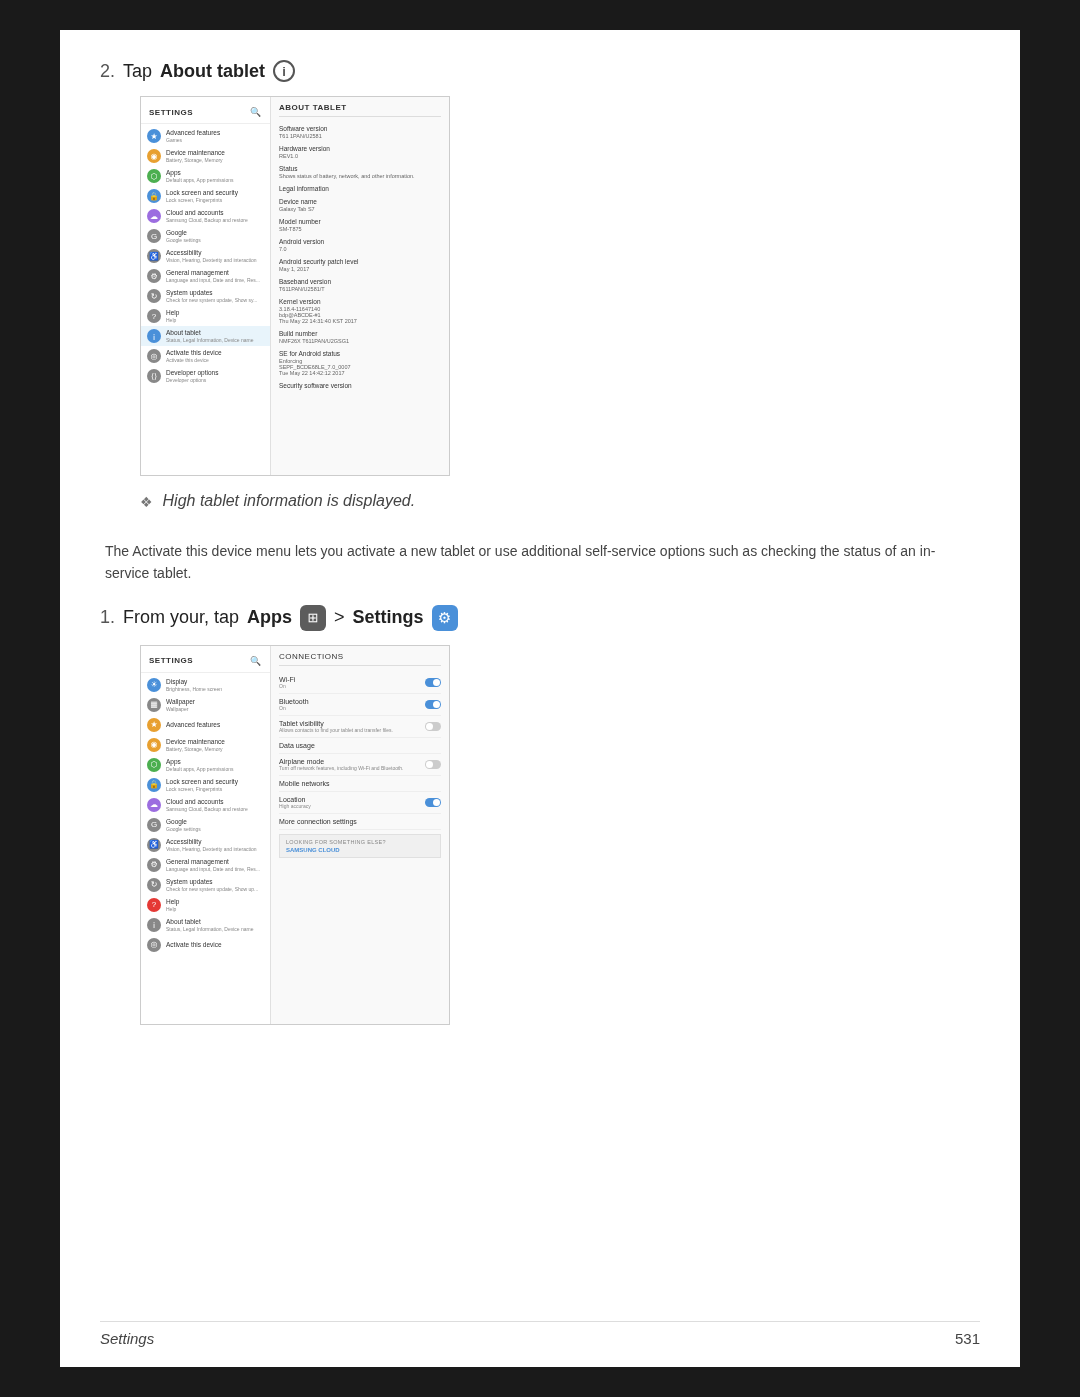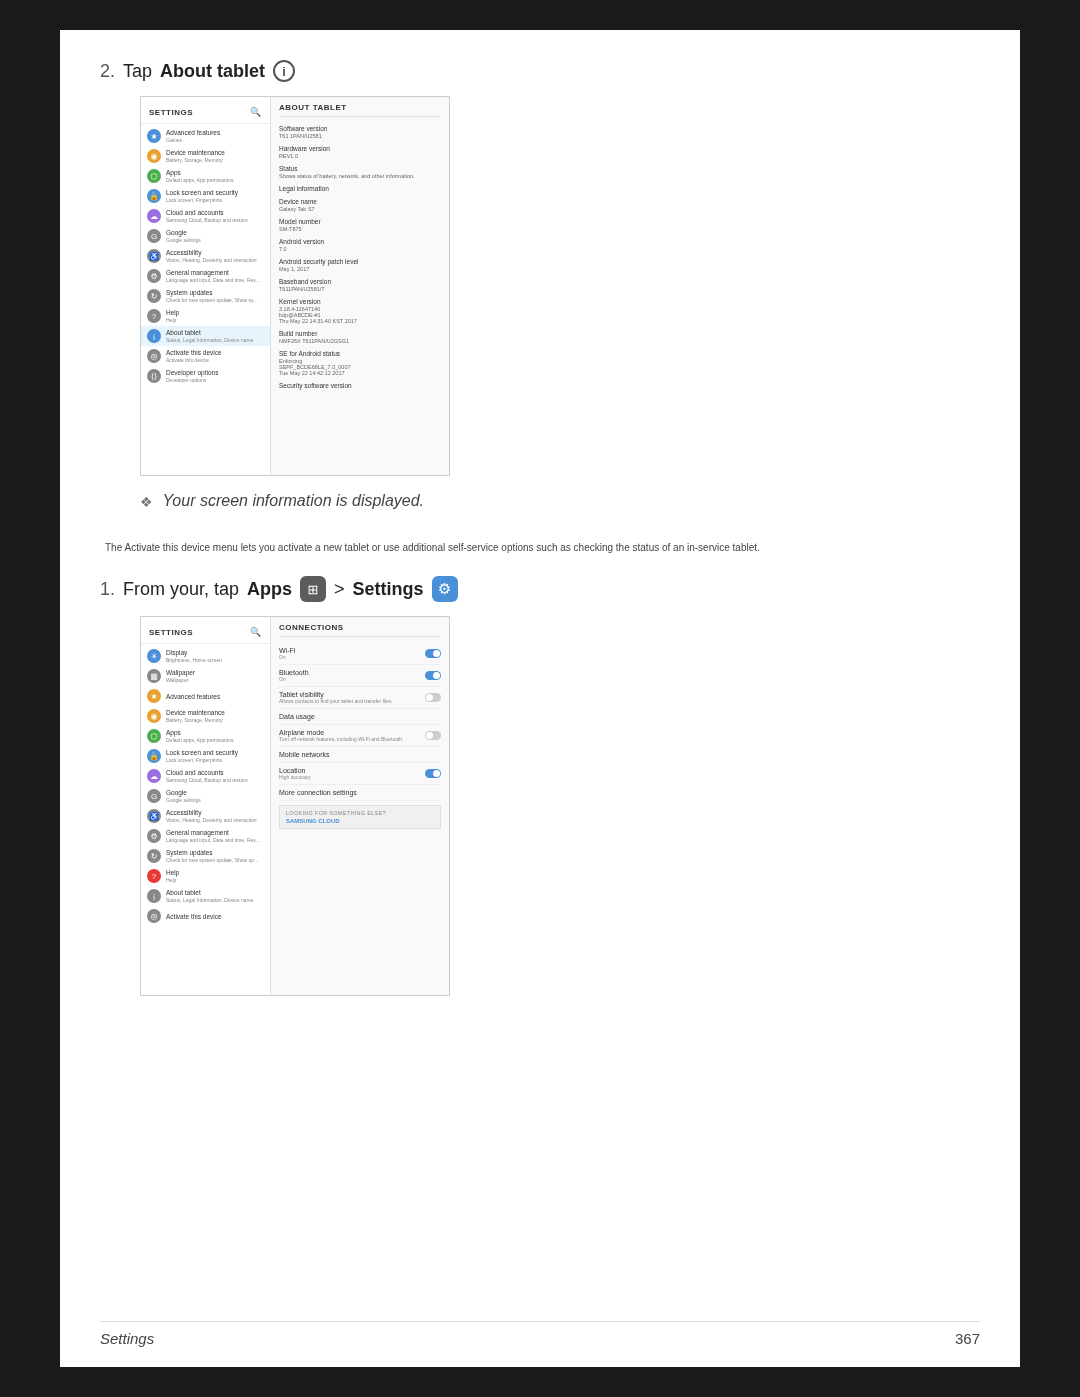"Your screen information is displayed." span.bullet-text { text: Your screen -> High tablet }
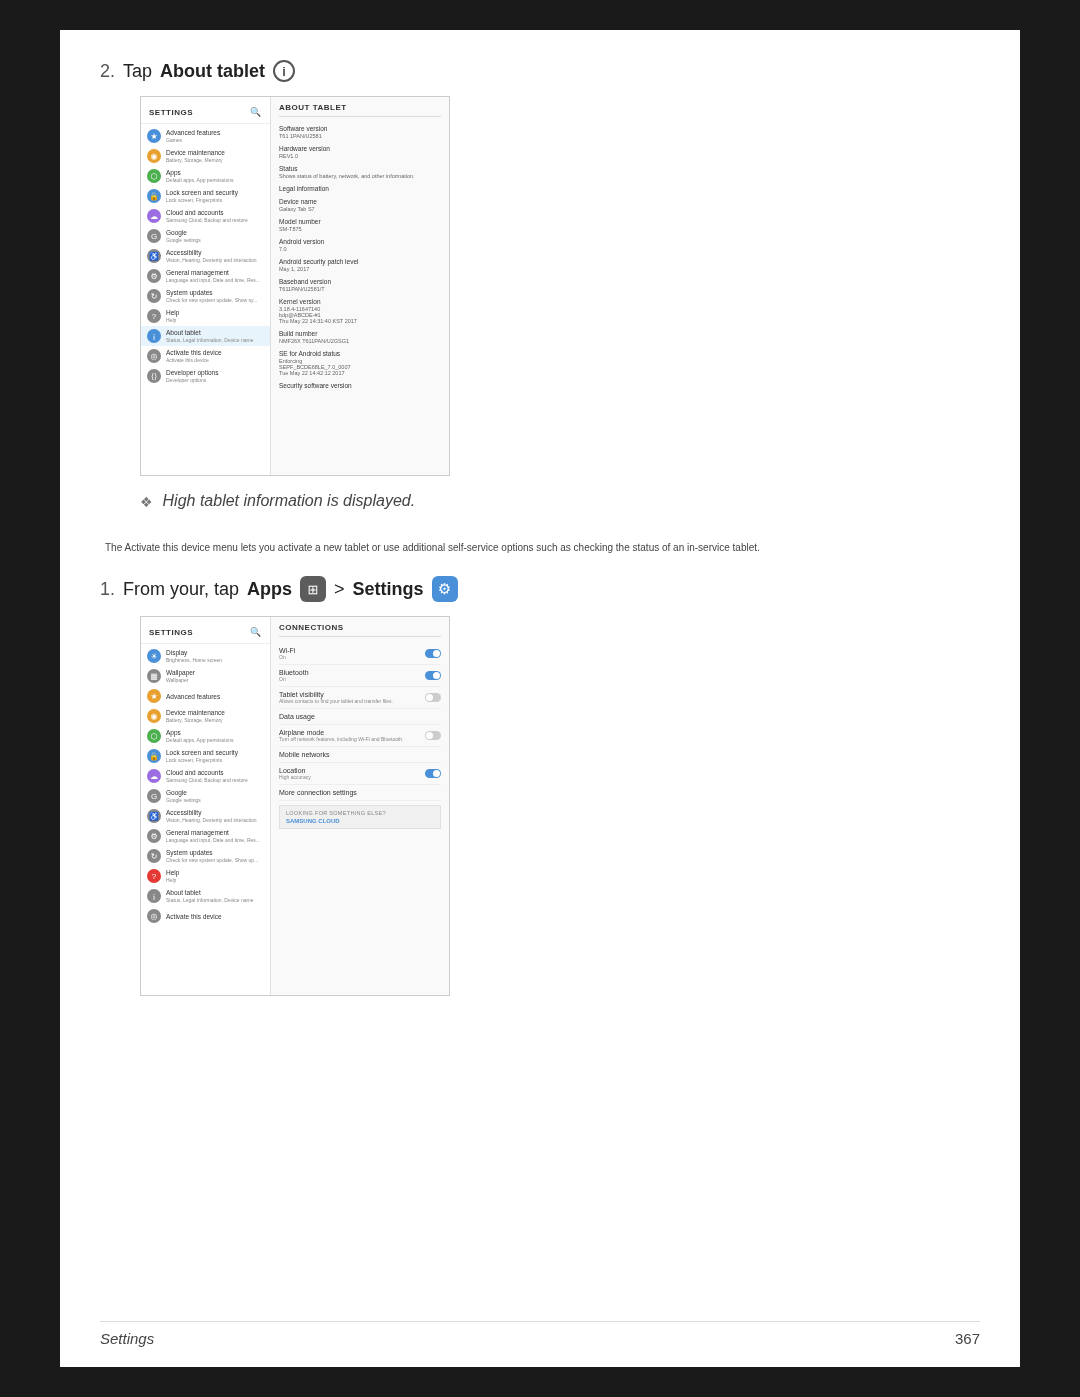"The Activate this device menu" .description-text { font-size: 10px -> 14px }
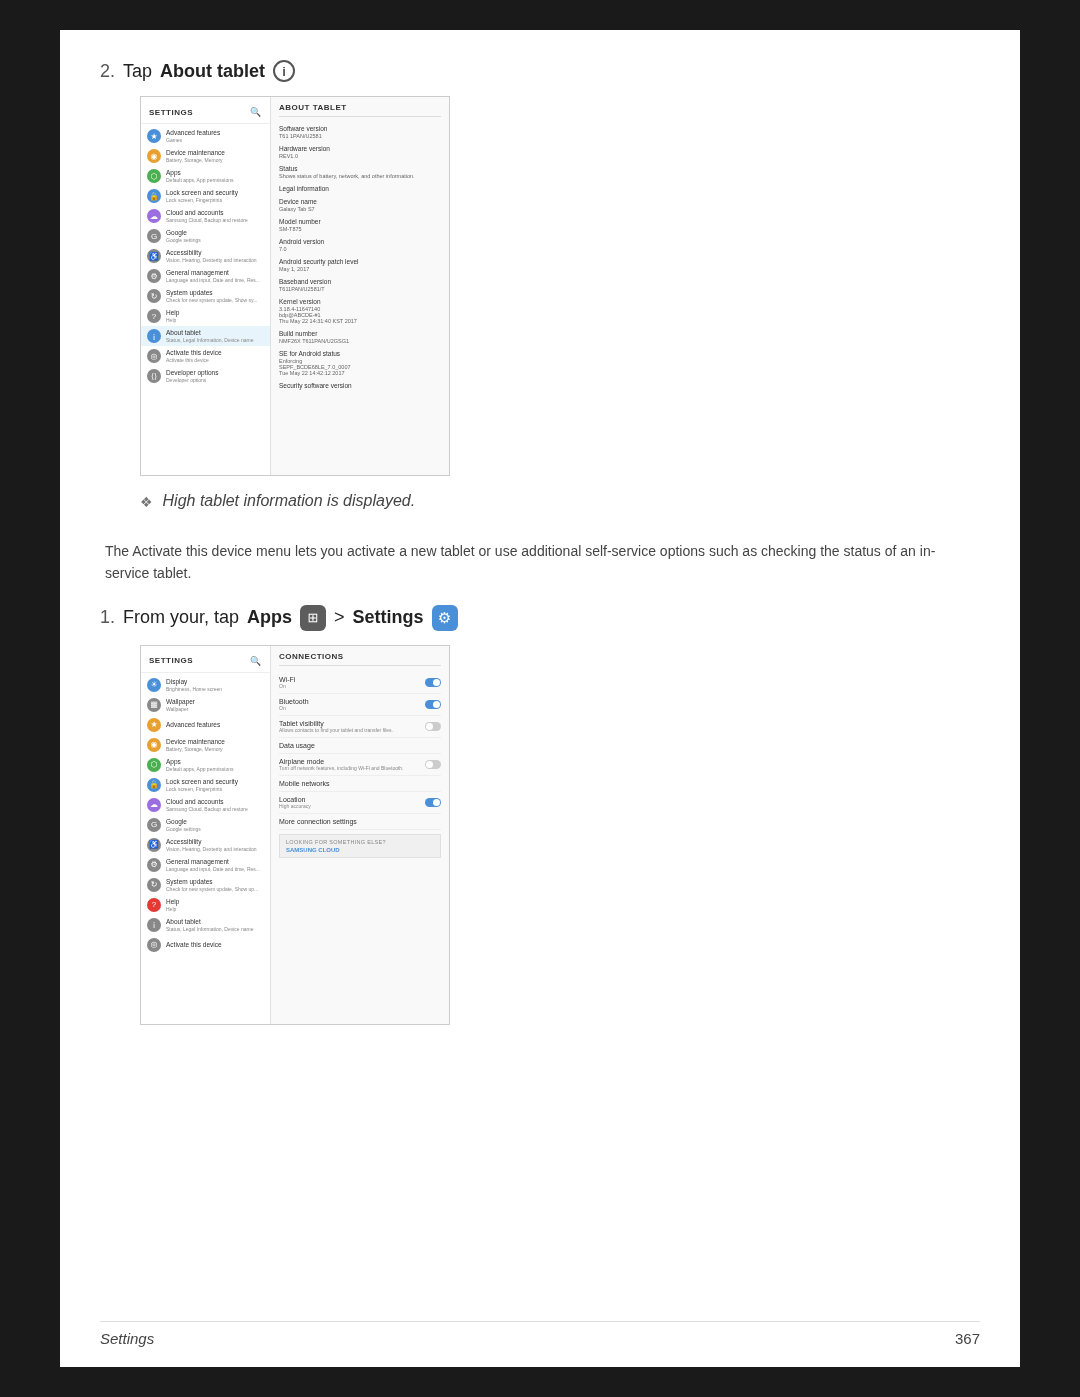"CONNECTIONS" .connections-panel-title { font-weight: bold -> normal }
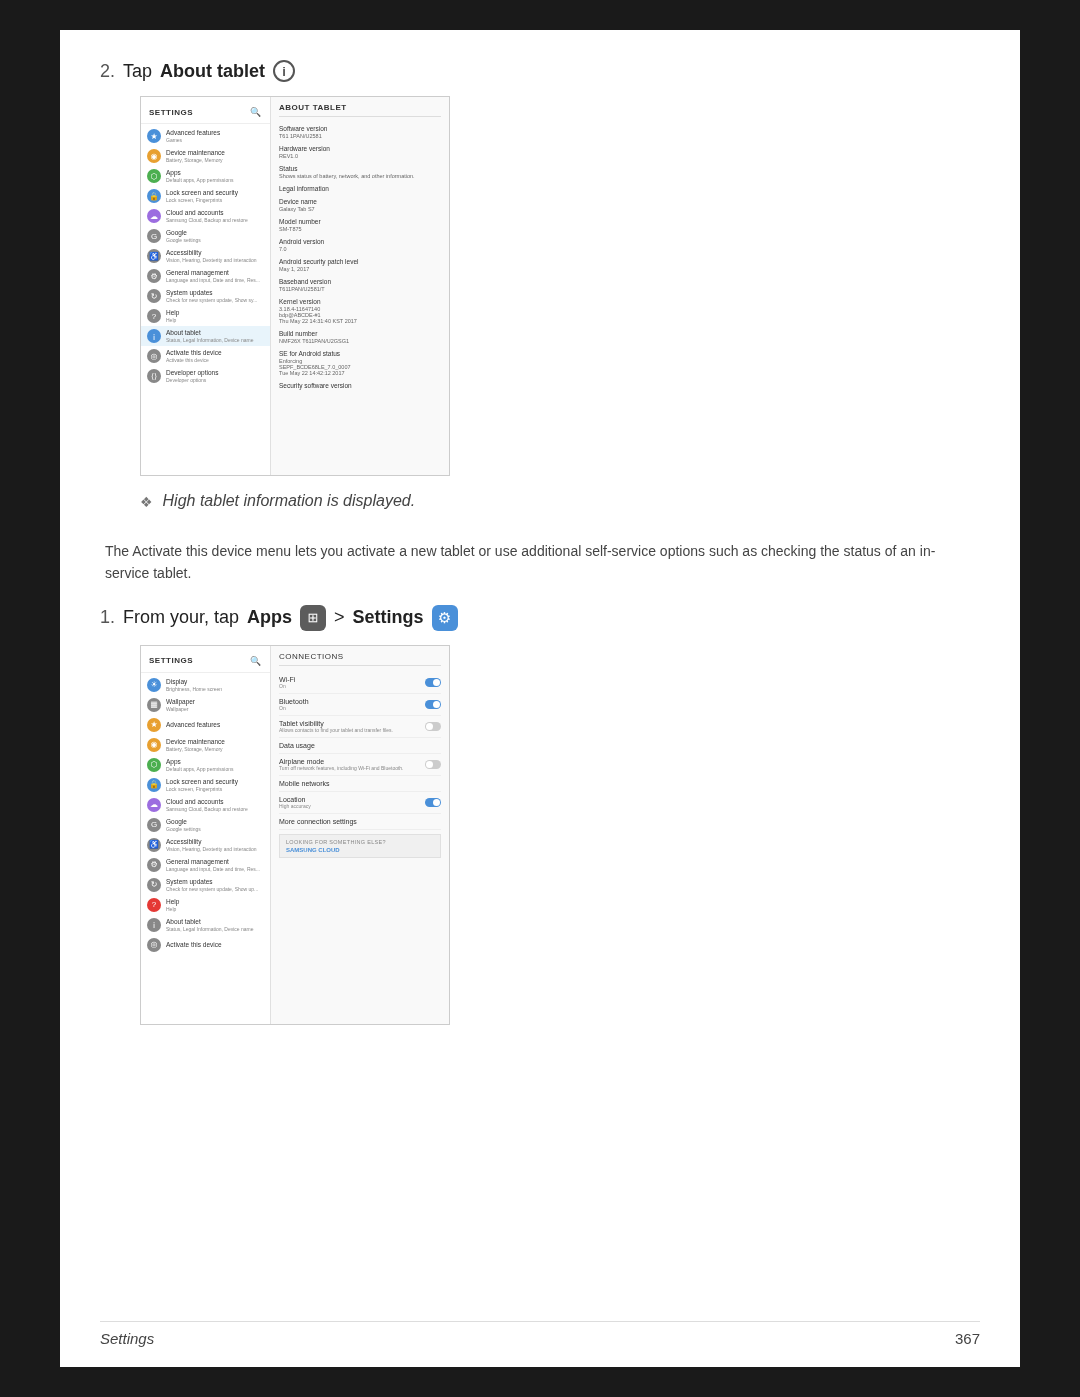"367" span.footer-right { text: 367 -> 531 }
